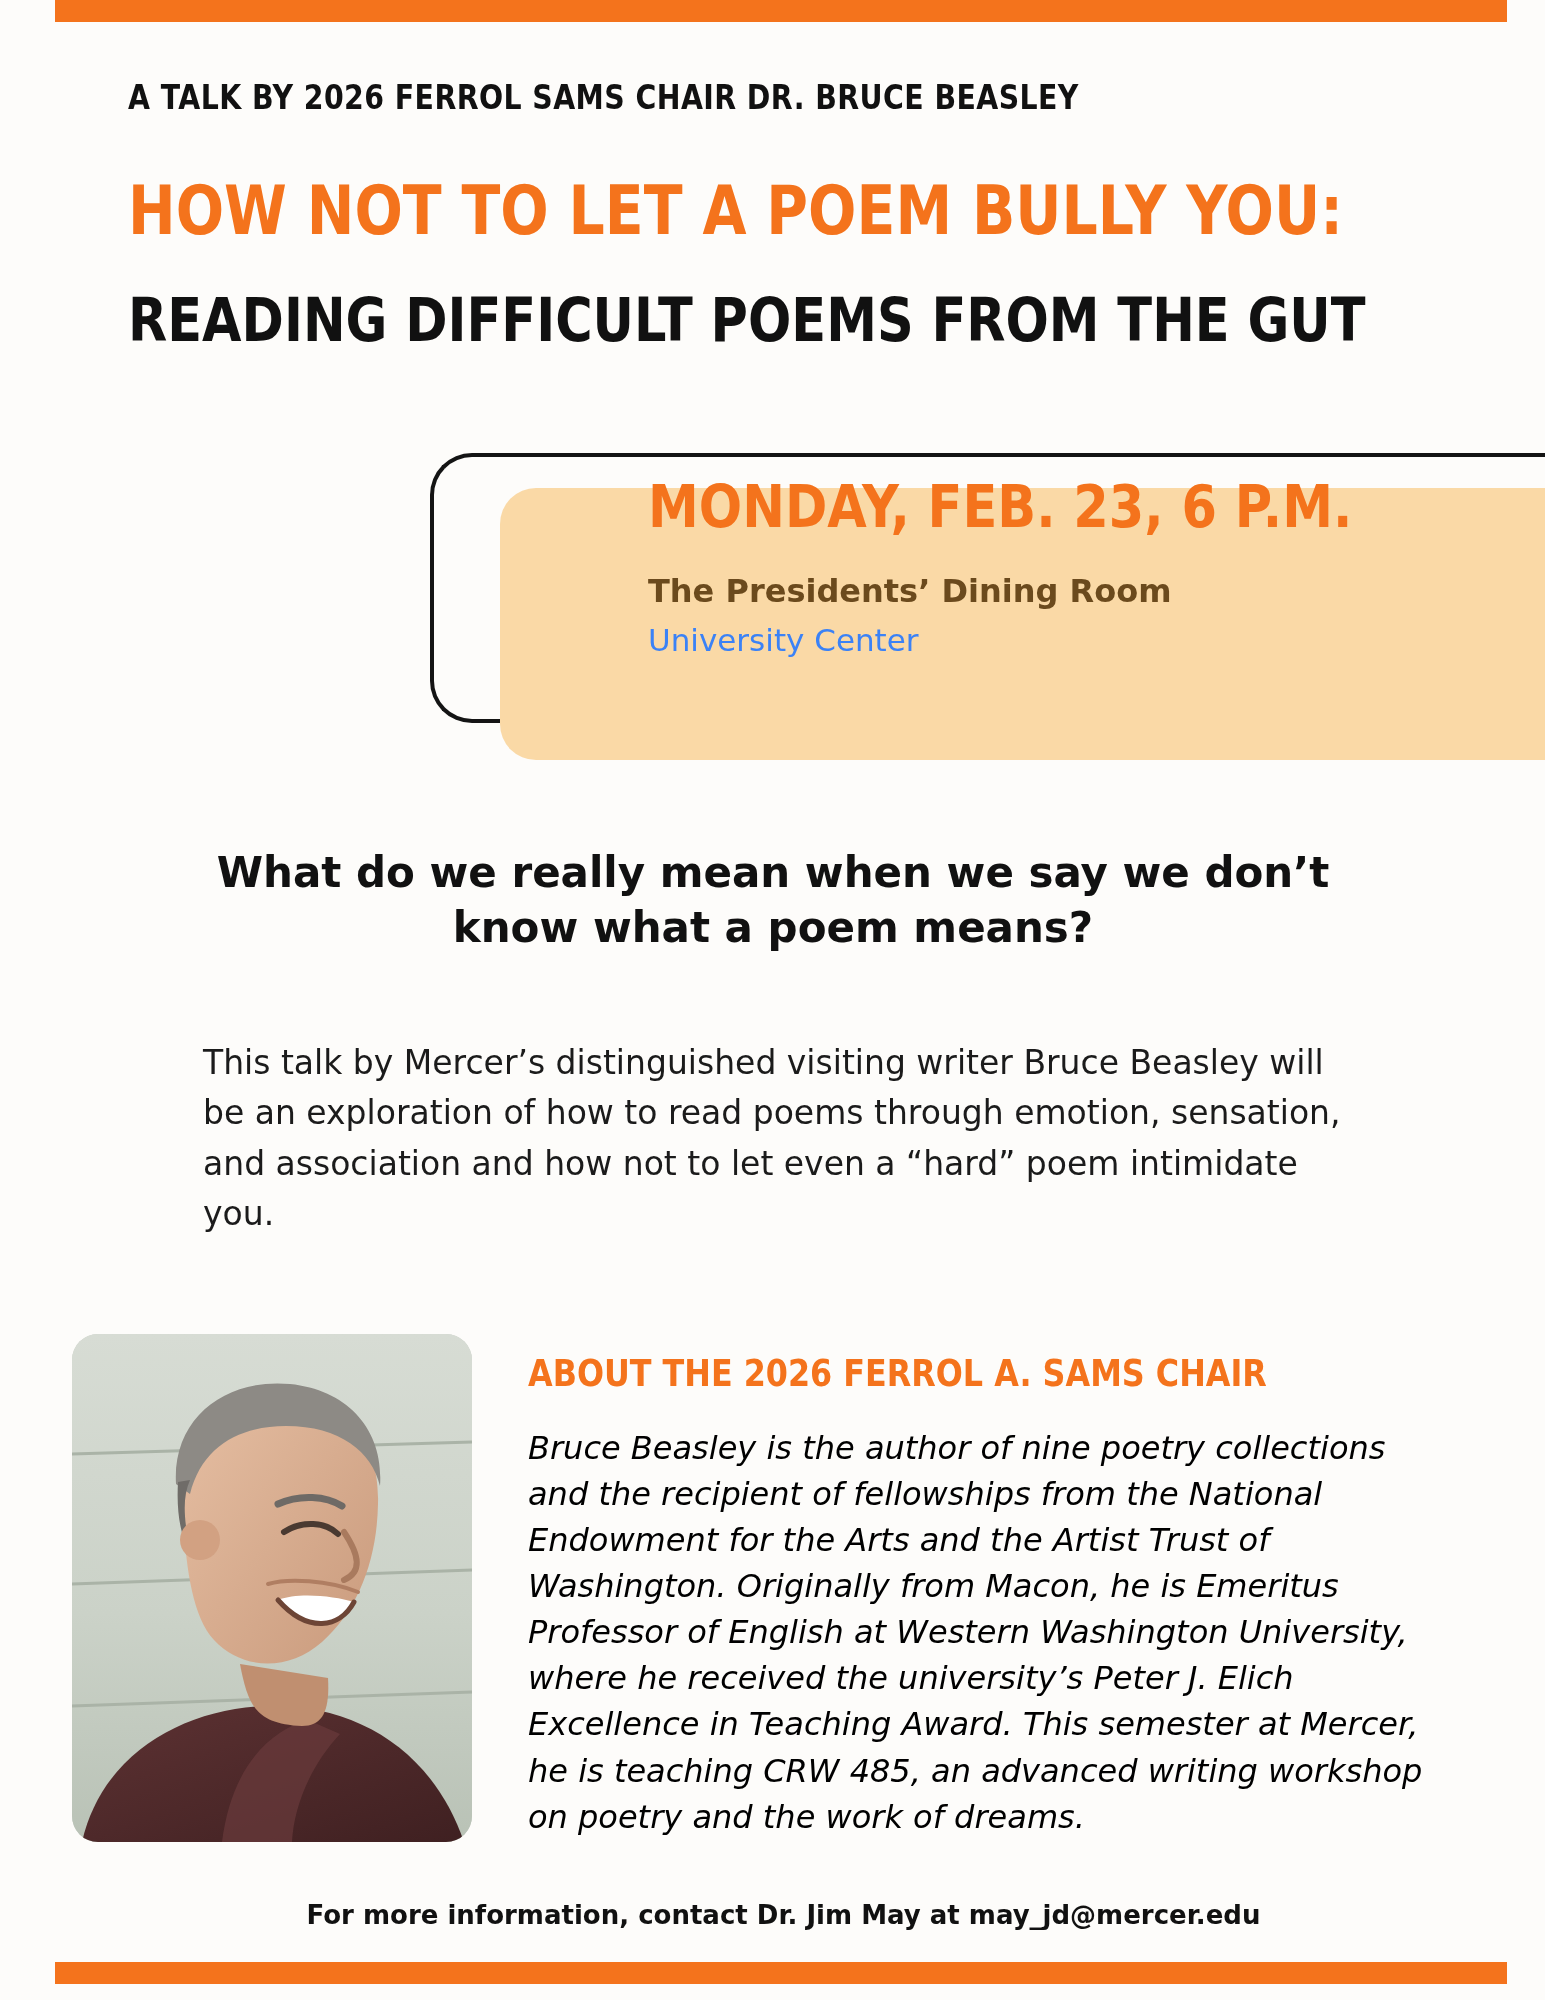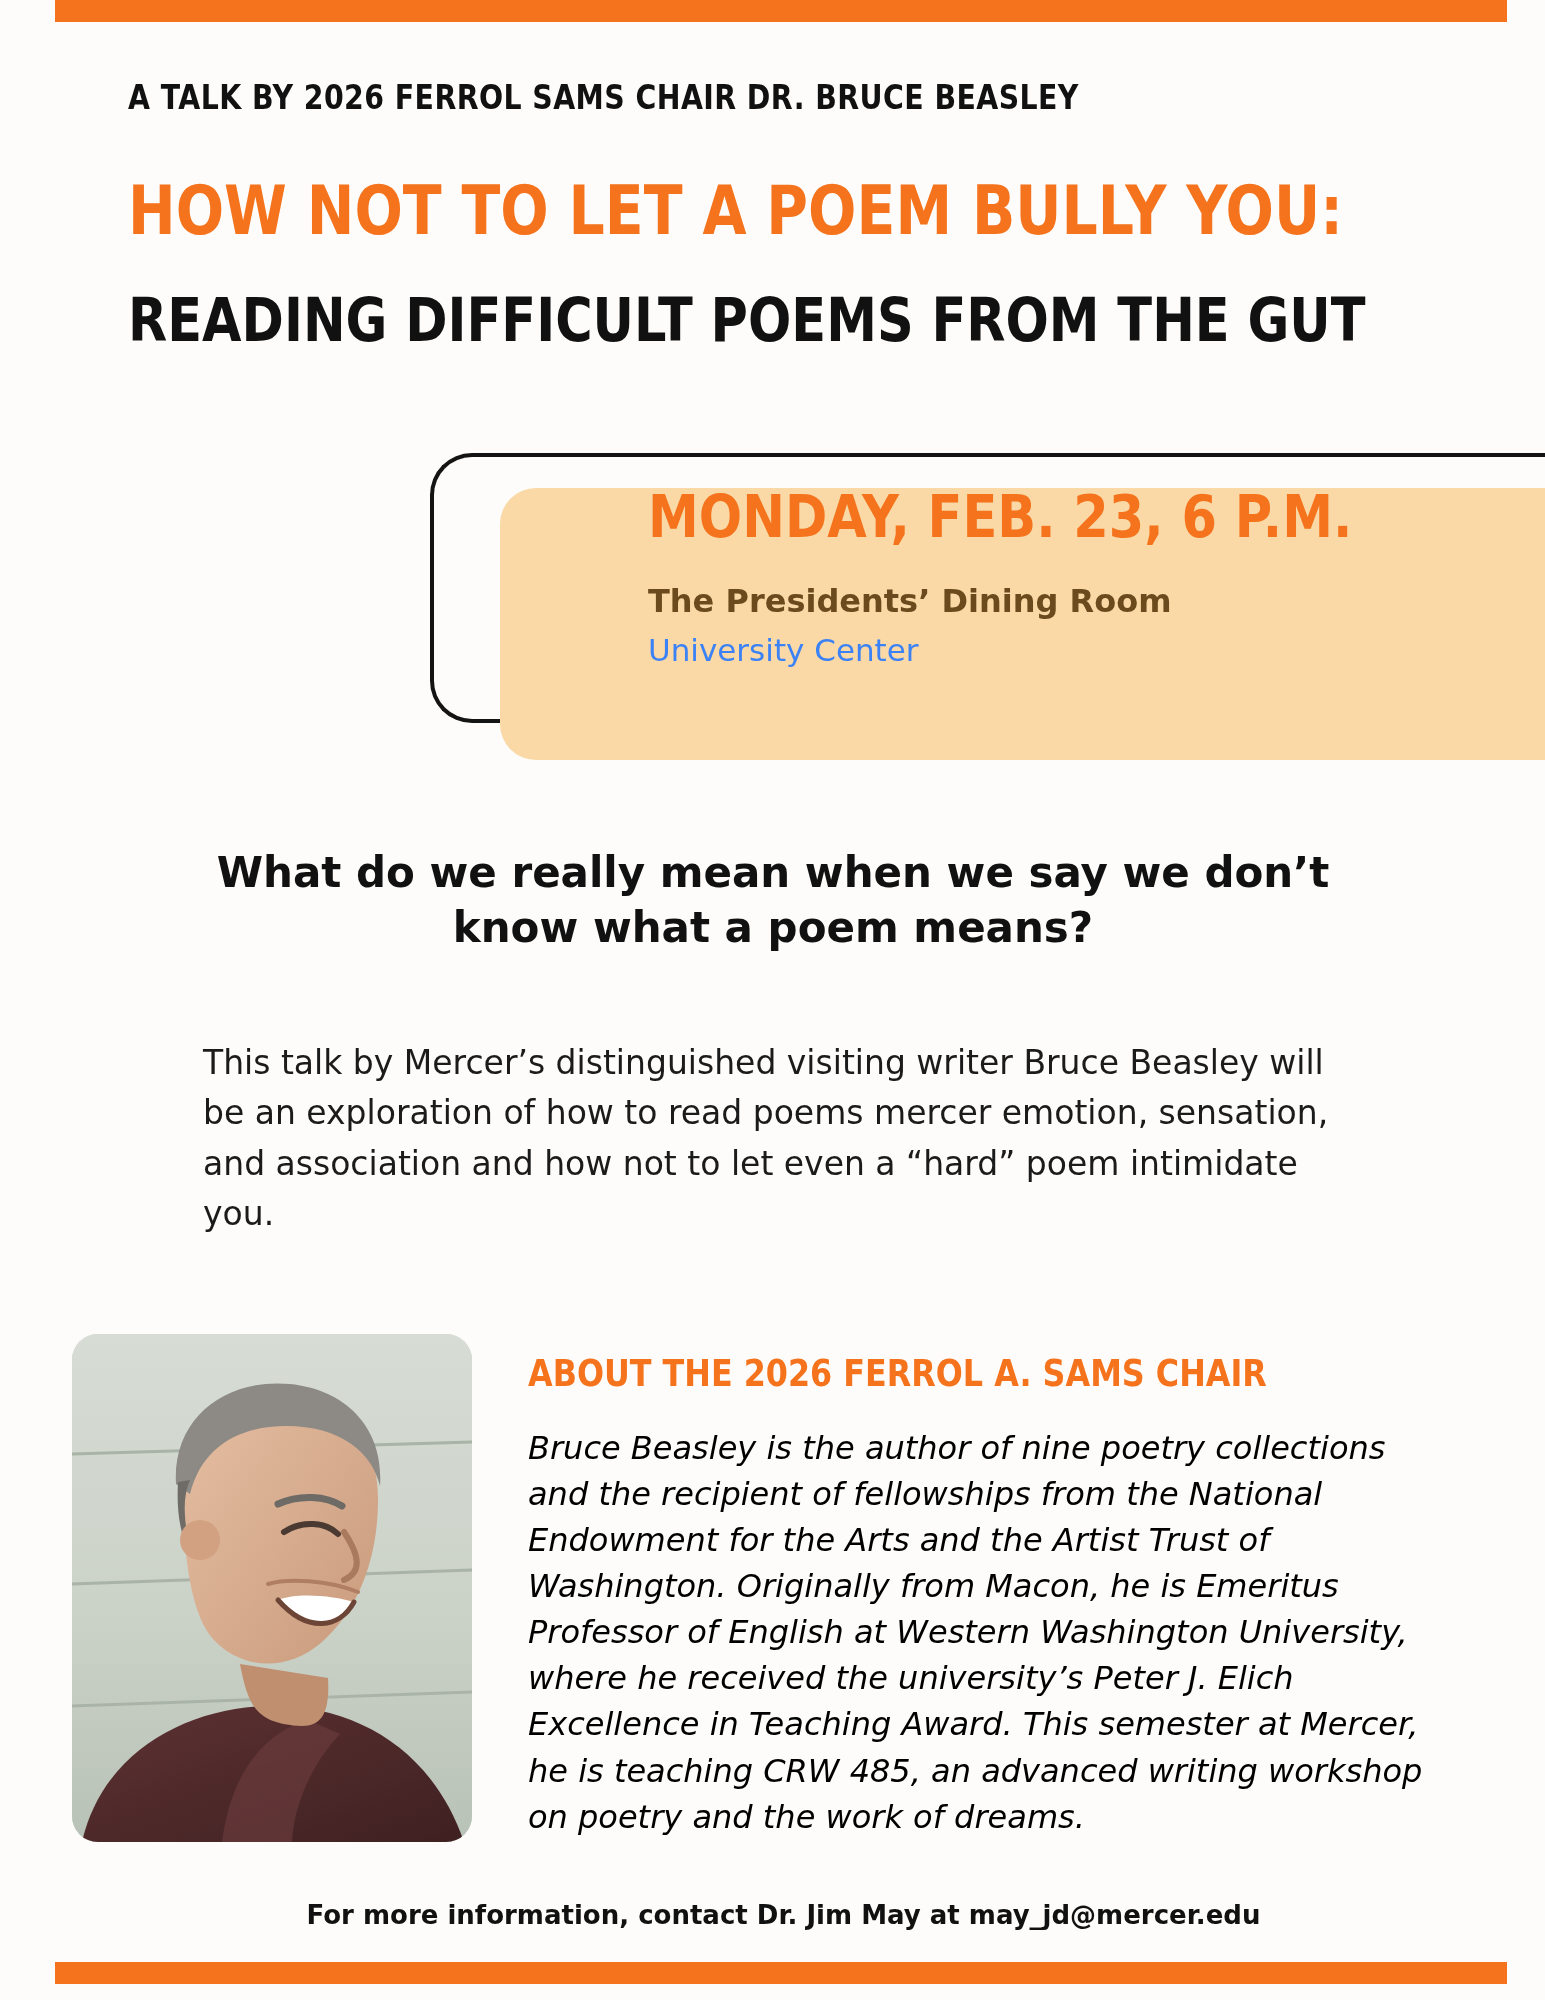"MONDAY, FEB. 23, 6 P.M." .callout-text { top: 487px -> 477px }
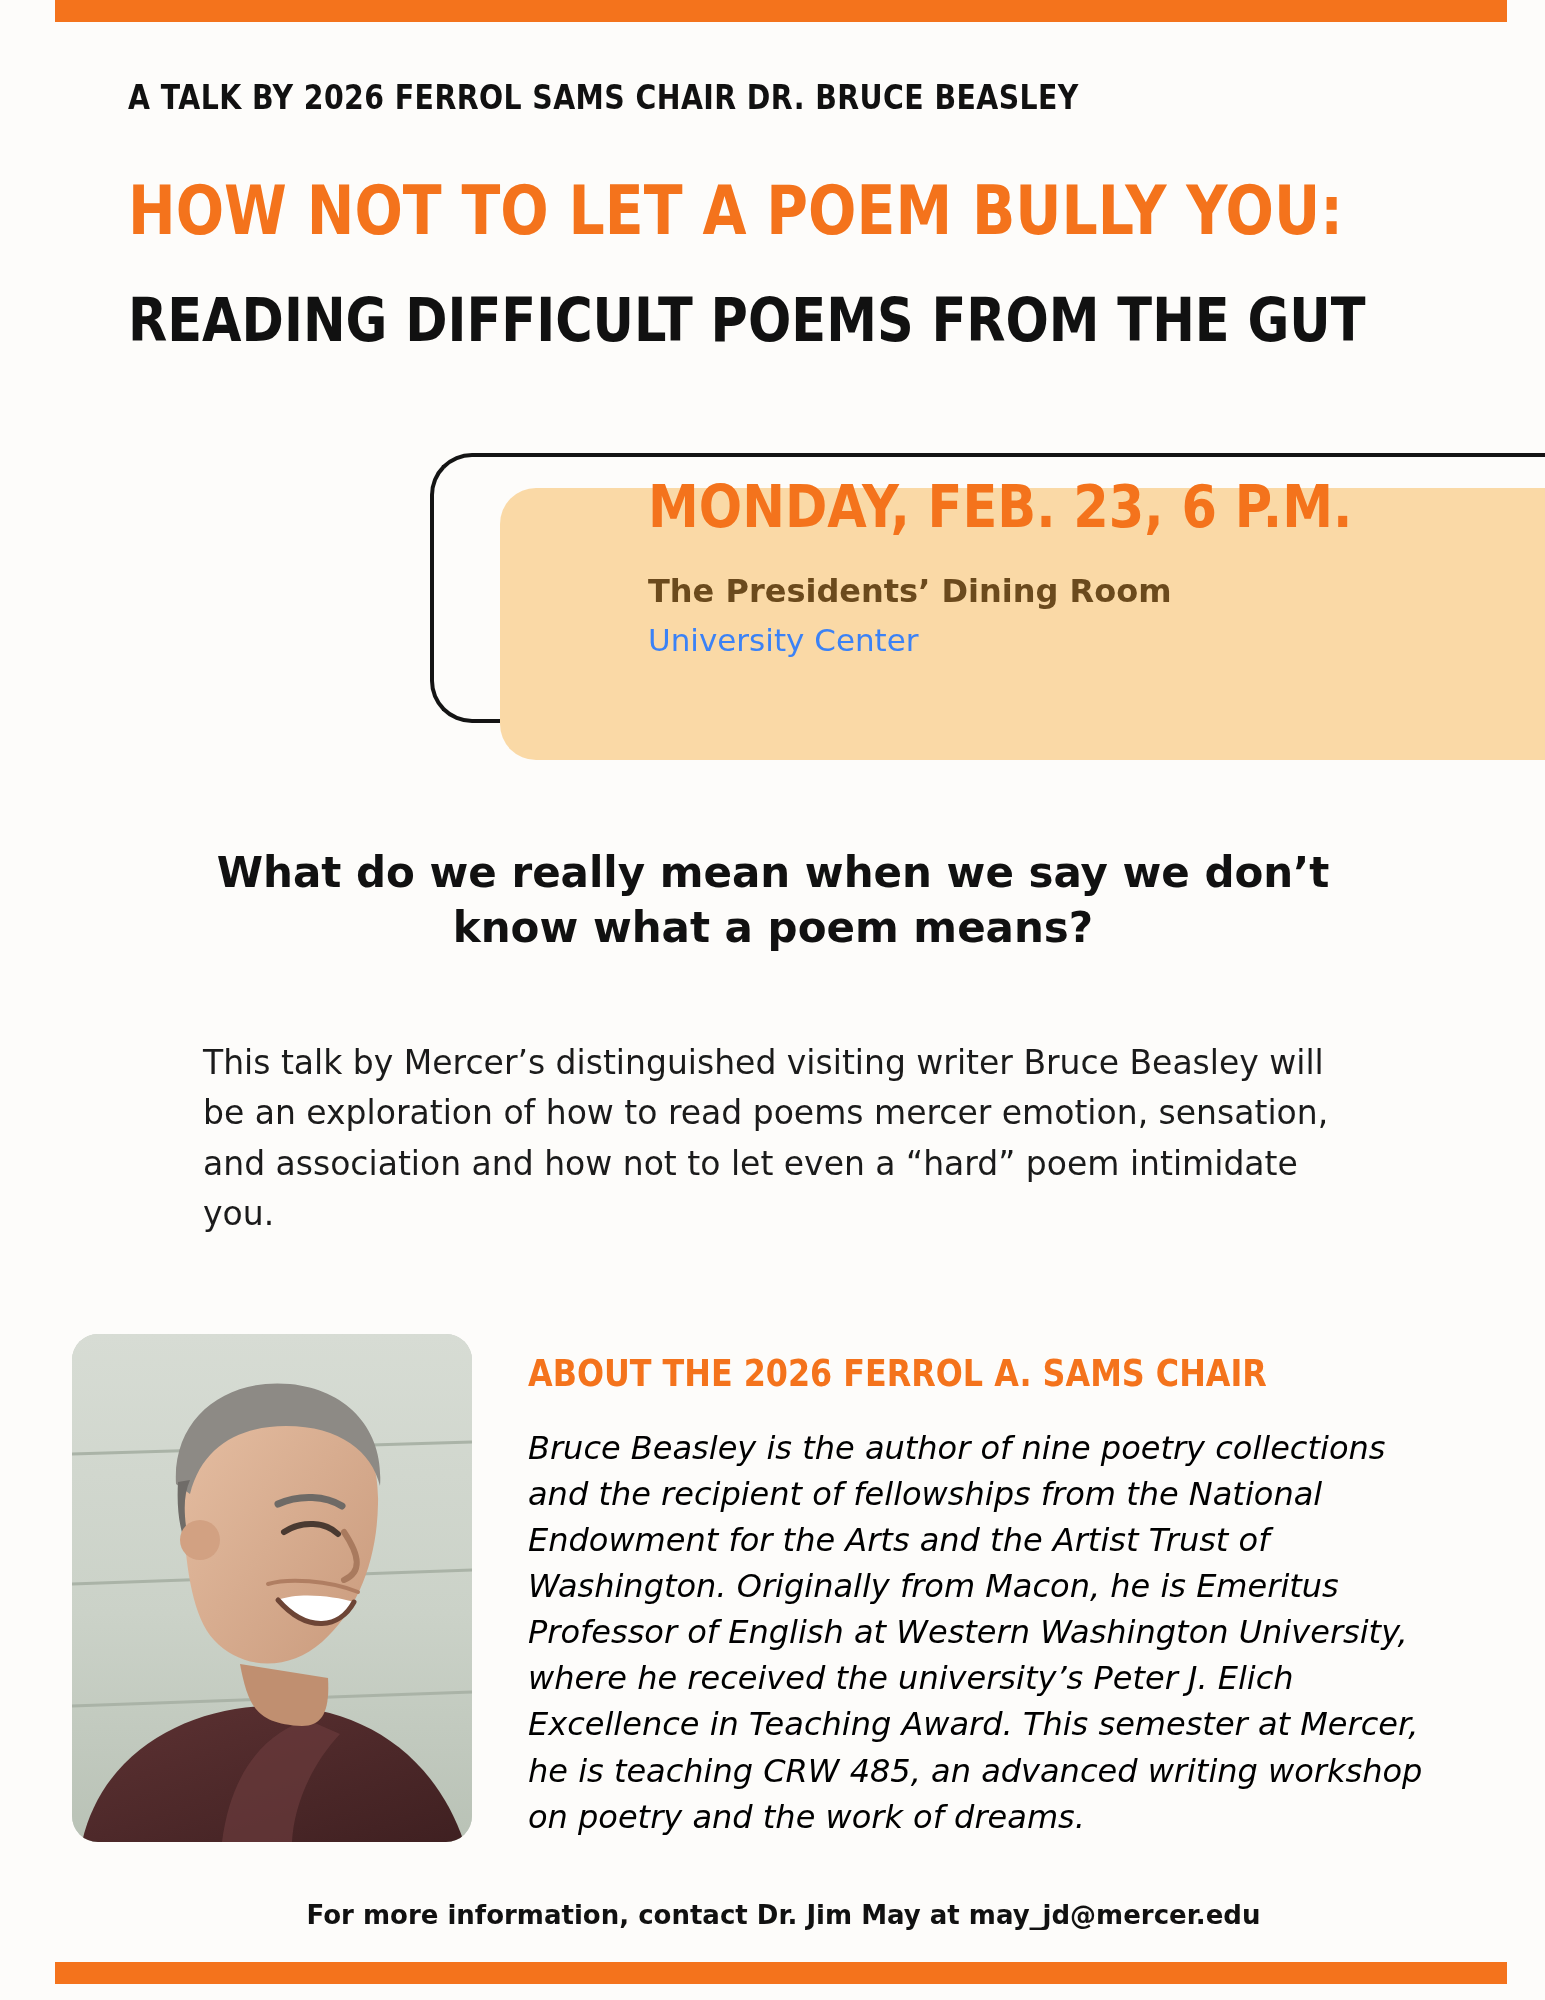"This talk by Mercer’s distinguished" div.blurb { text: mercer -> through }
